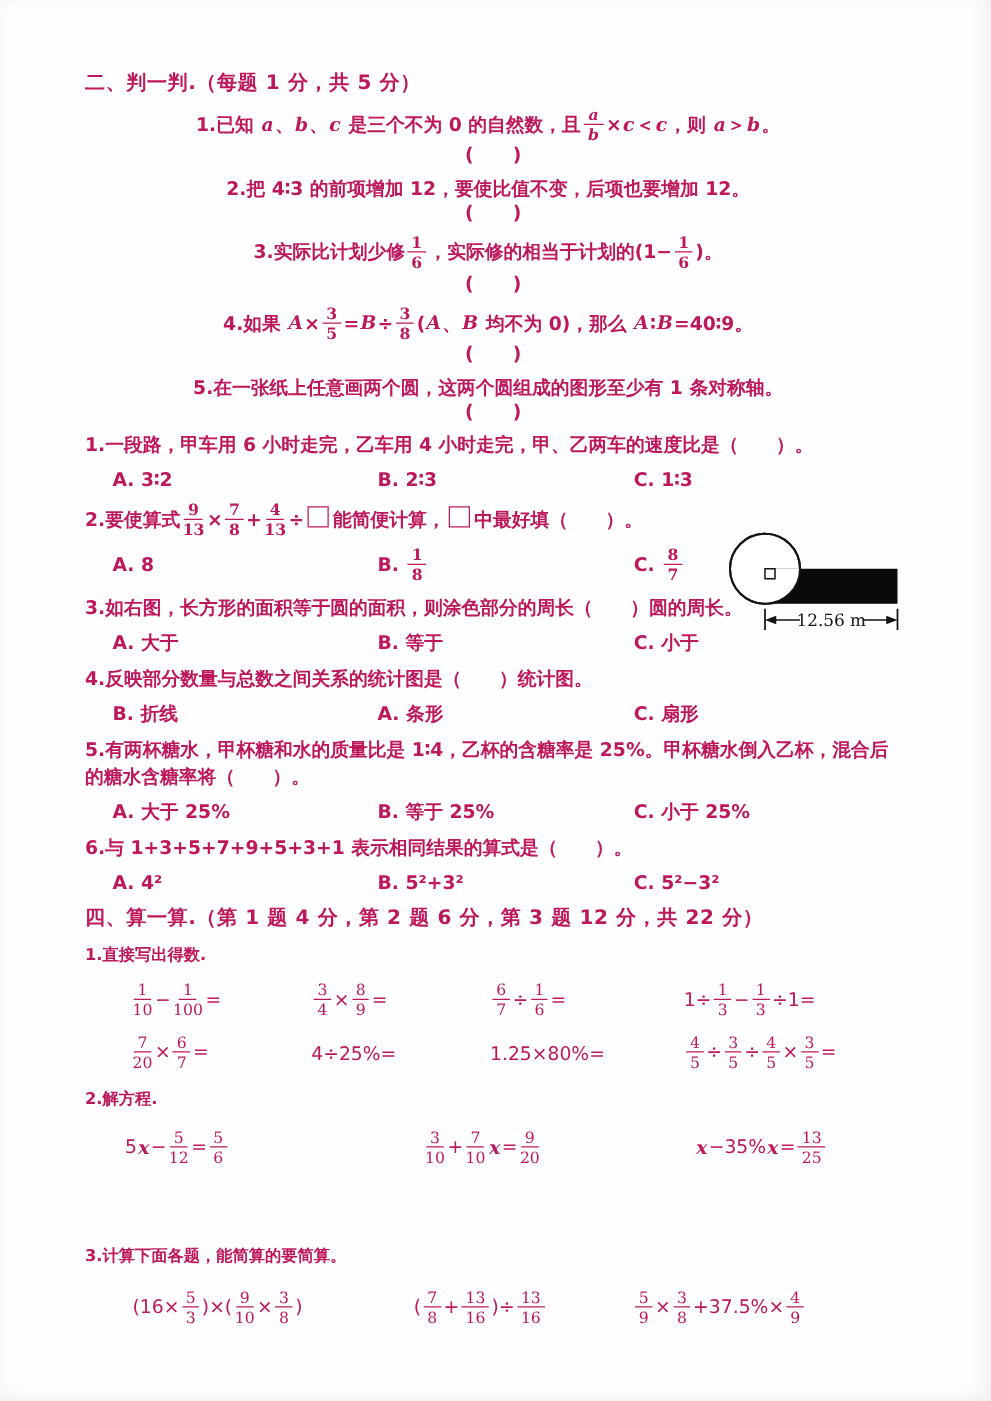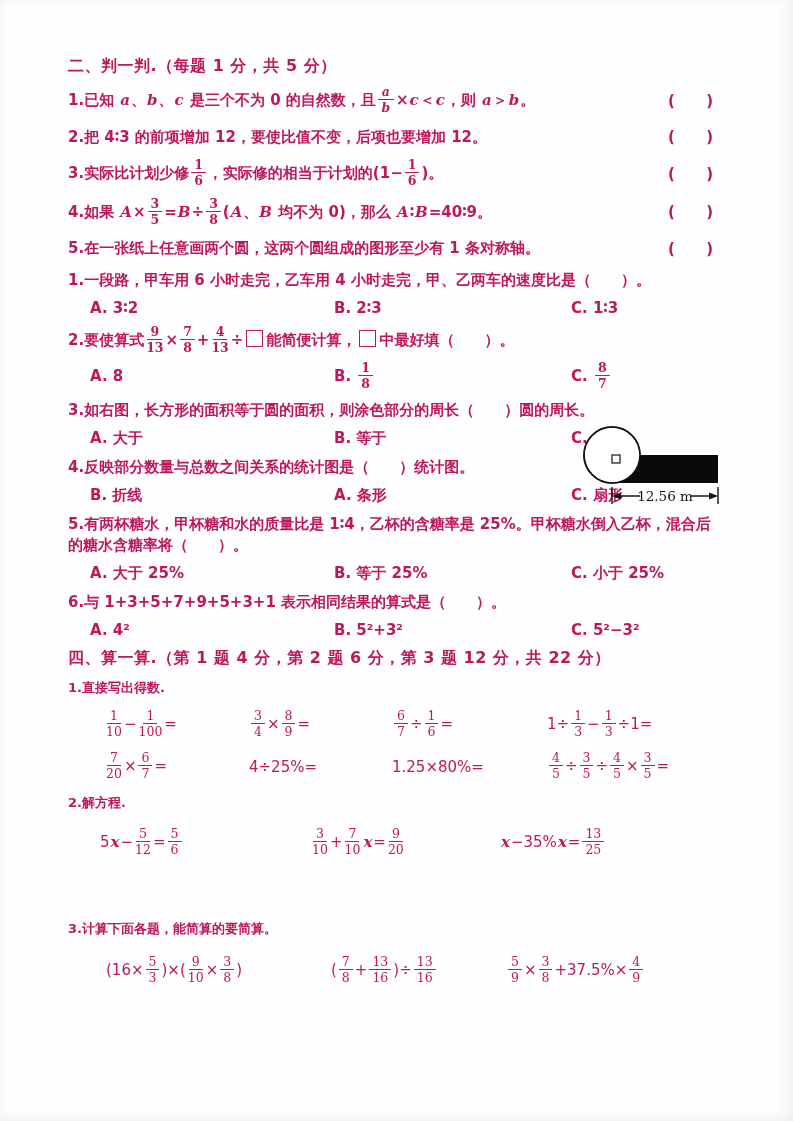"1.已知 a、b、c 是三个不为 0 的自然数，且" .tf-row { flex-direction: none -> column; justify-content: space-between -> center }
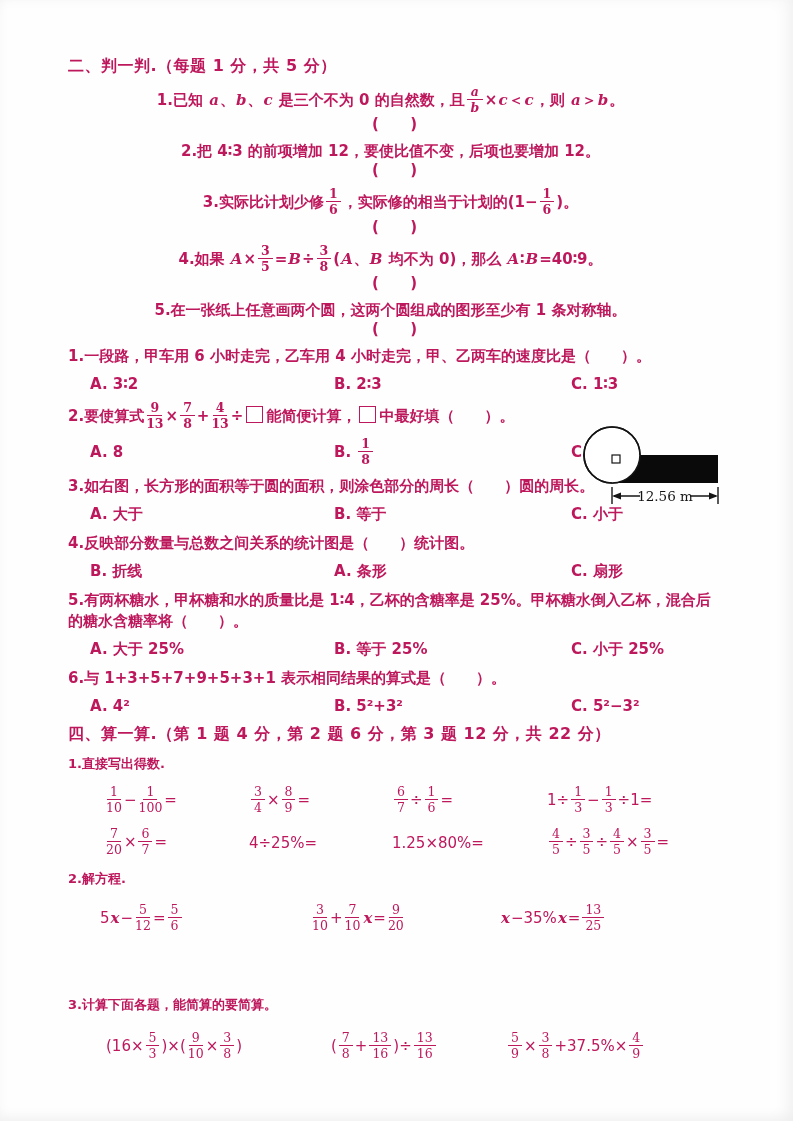"A. 3∶2" .opts { gap: 32px -> none }
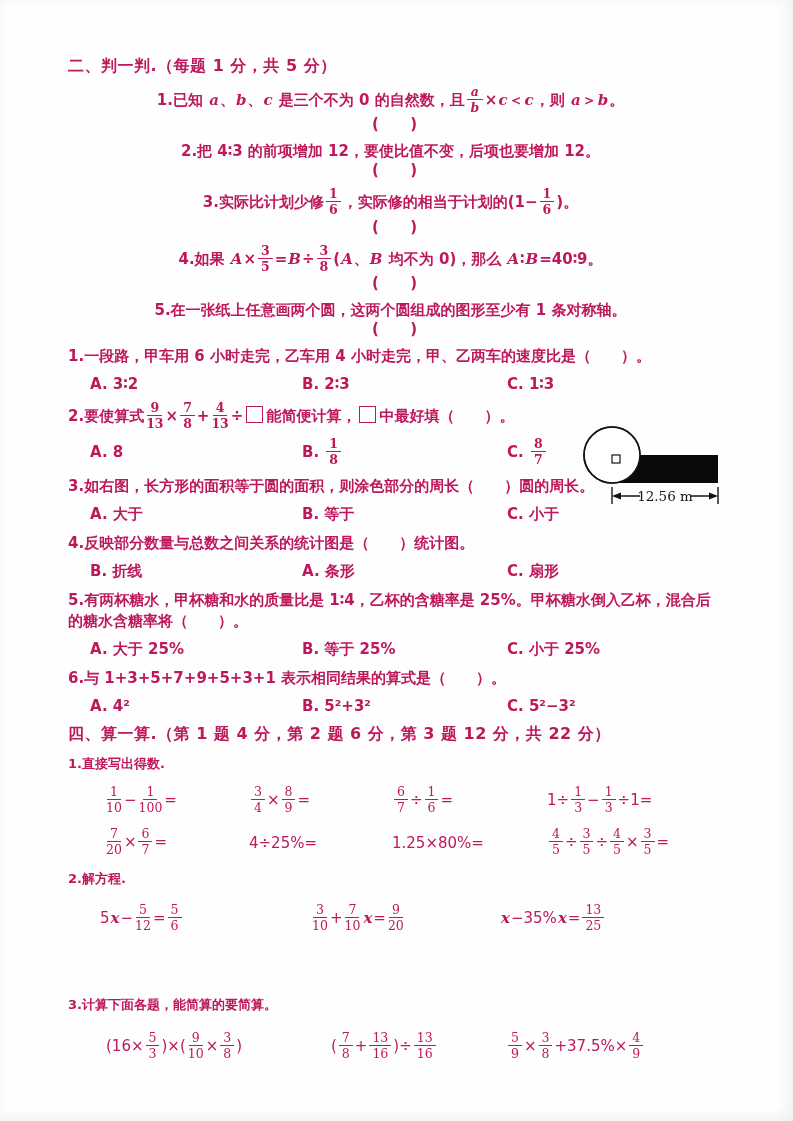"5x− =" .eq-row { gap: none -> 28px }
